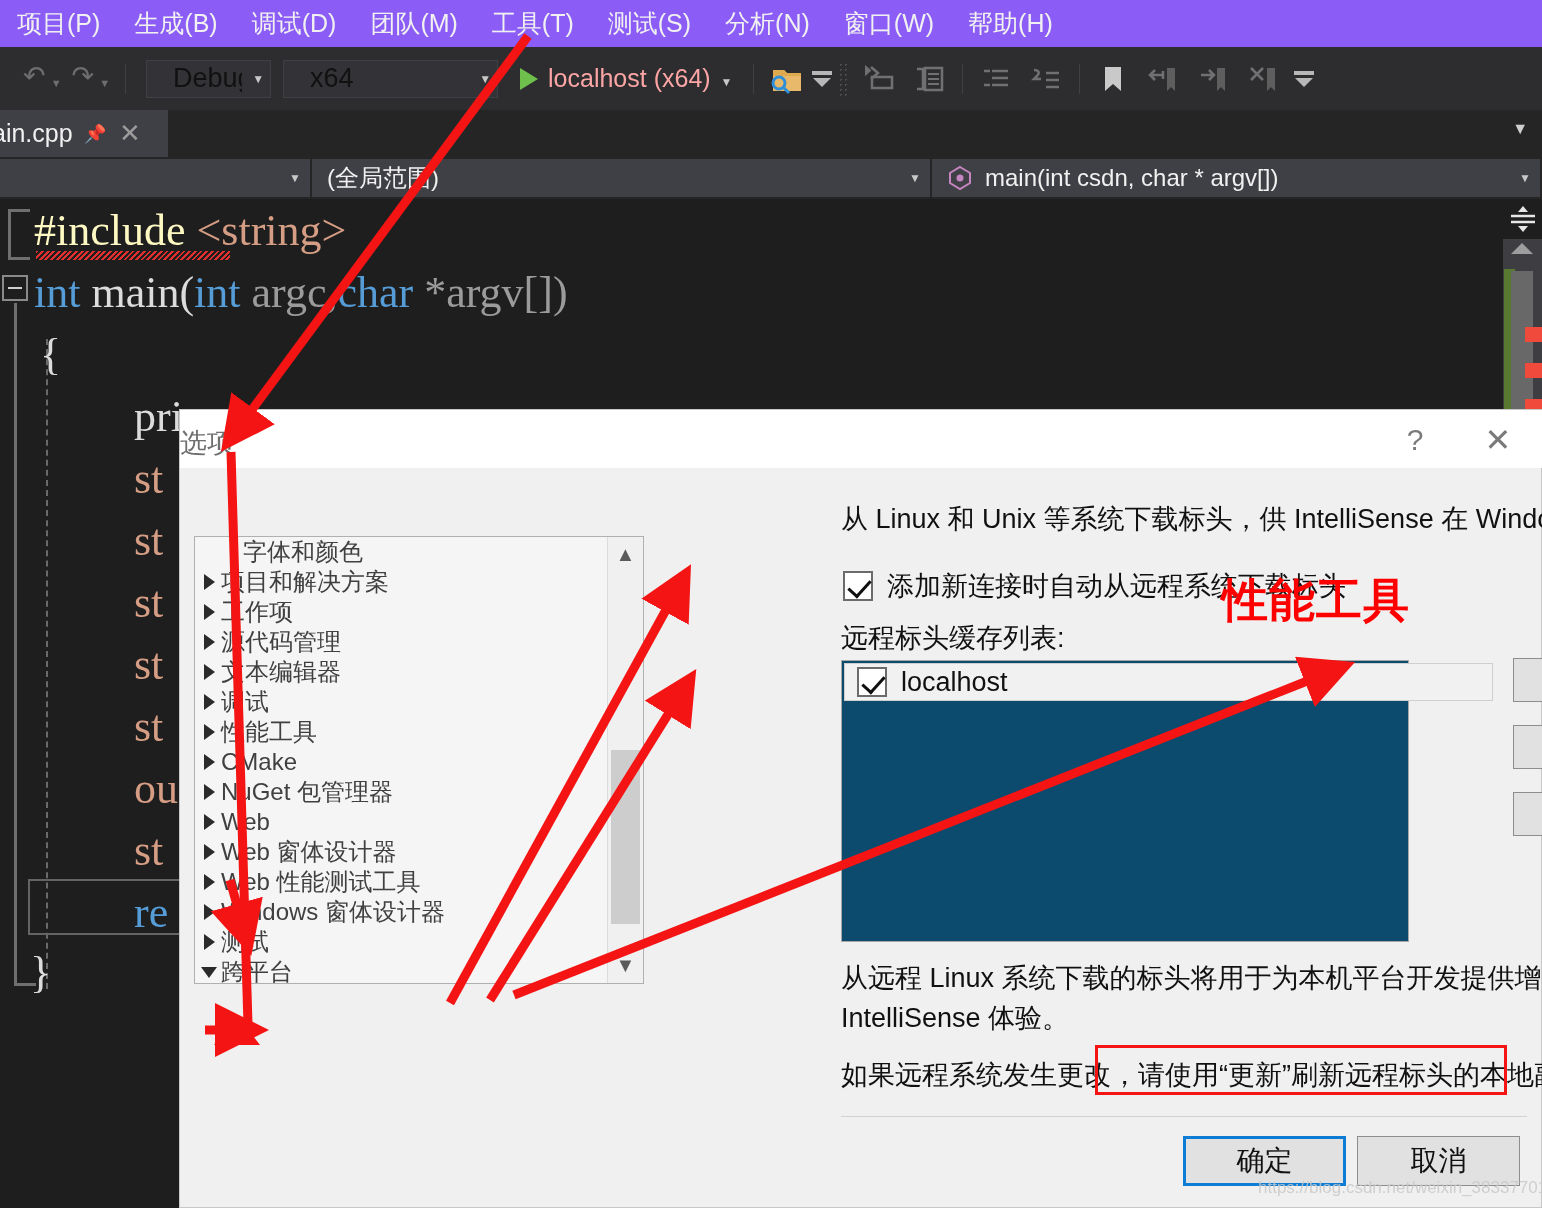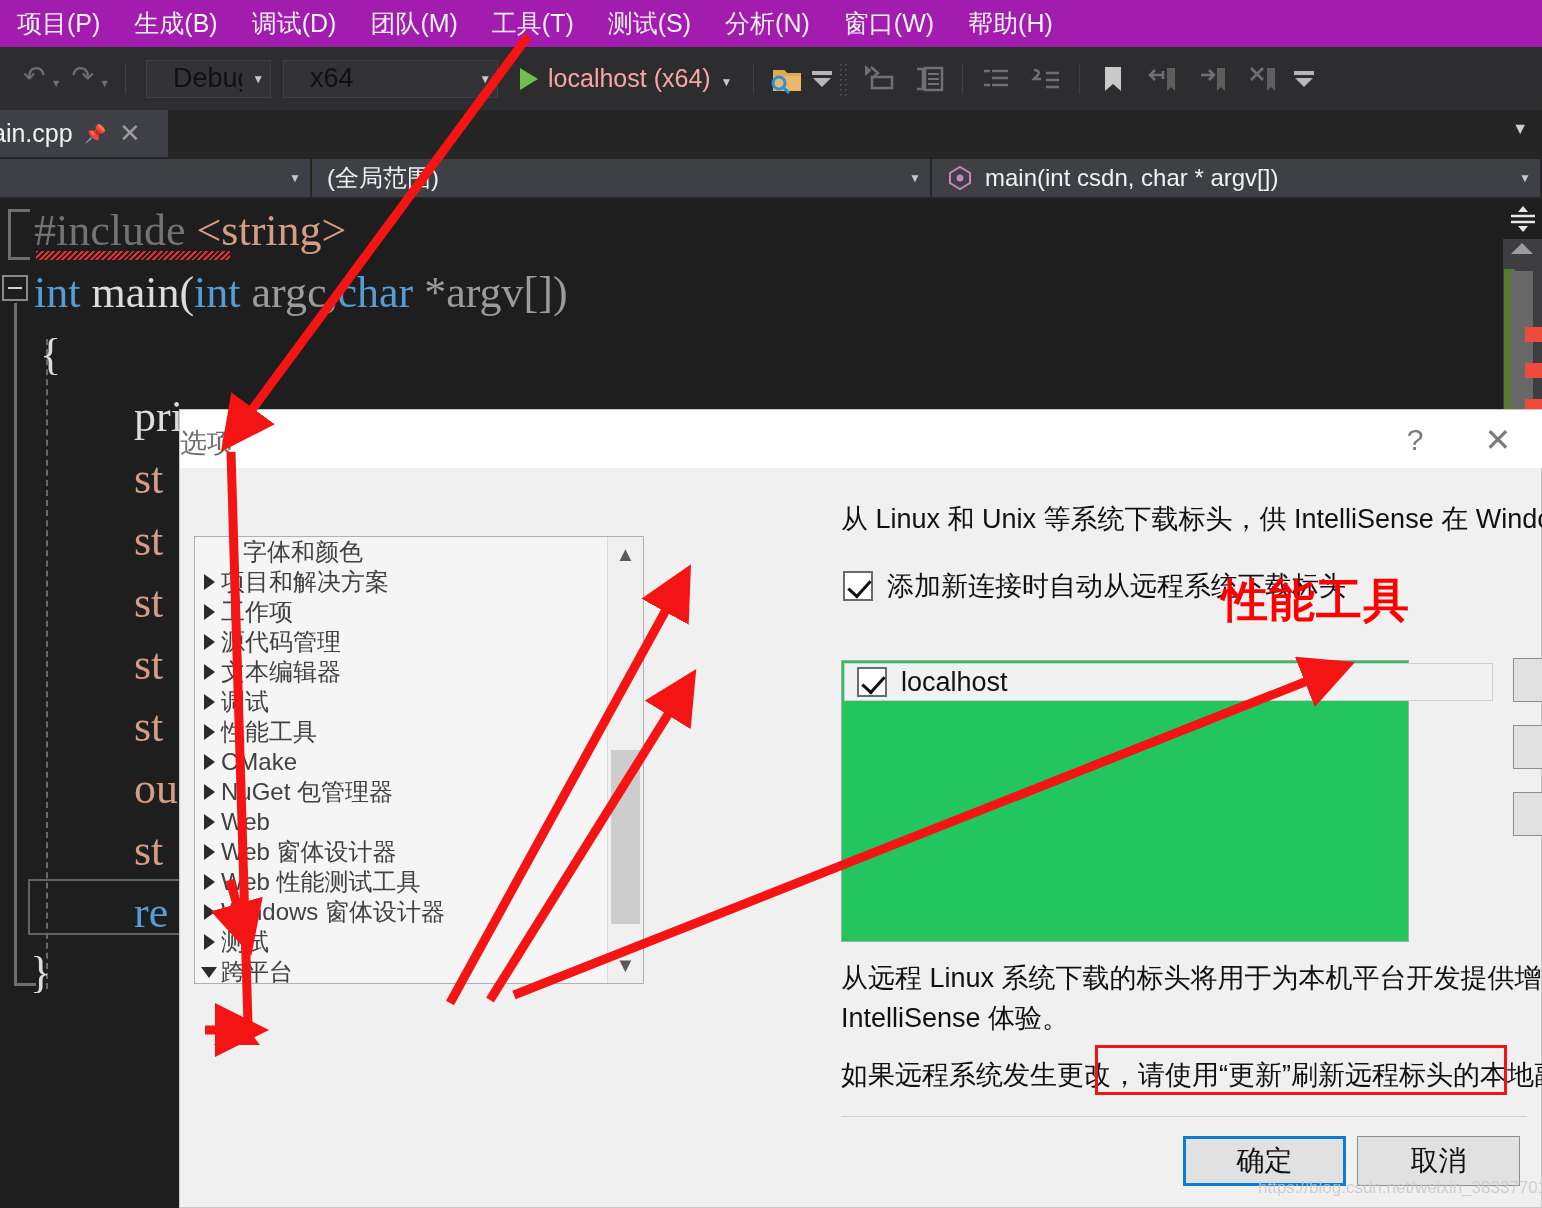"项目(P)" .menubar { background: #a21caf -> #8b5cf6 }
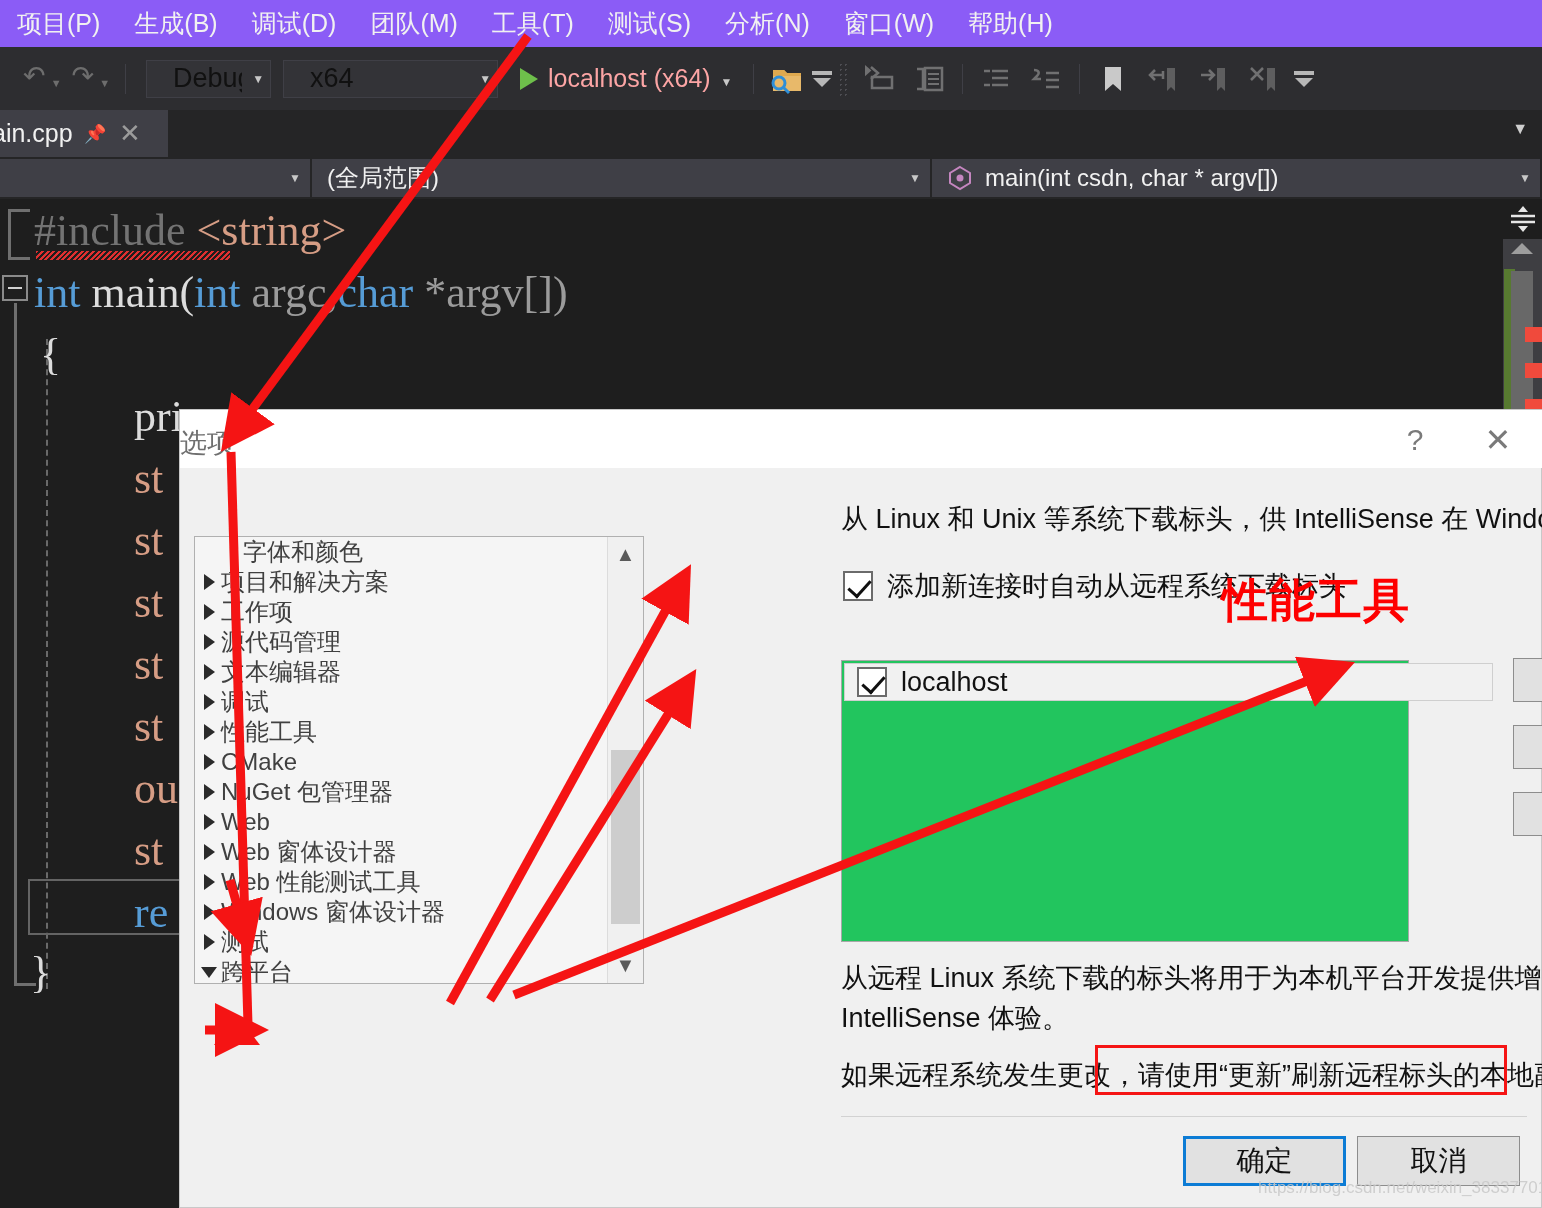"#include" .c-pre { color: #737373 -> #fef9c3 }
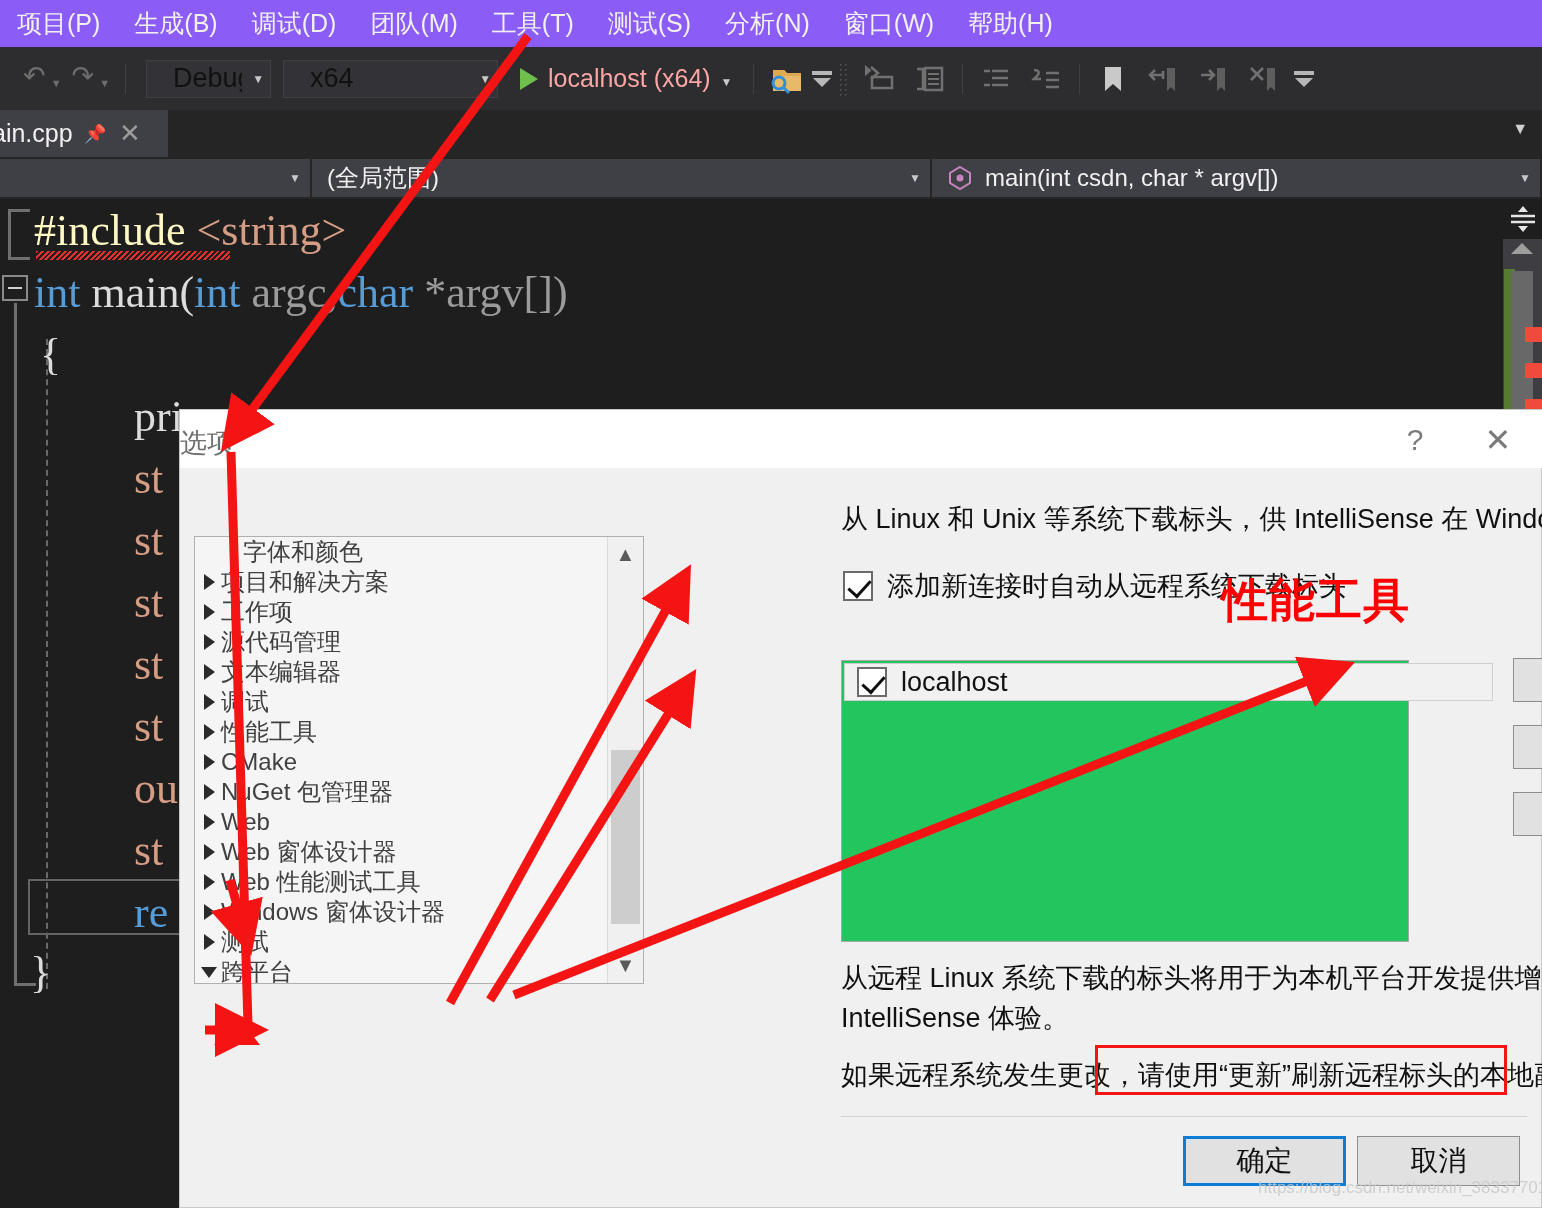"远程标头缓存列表:" div.list-caption { html: none -> <div>远程标头缓存列表:</div> }
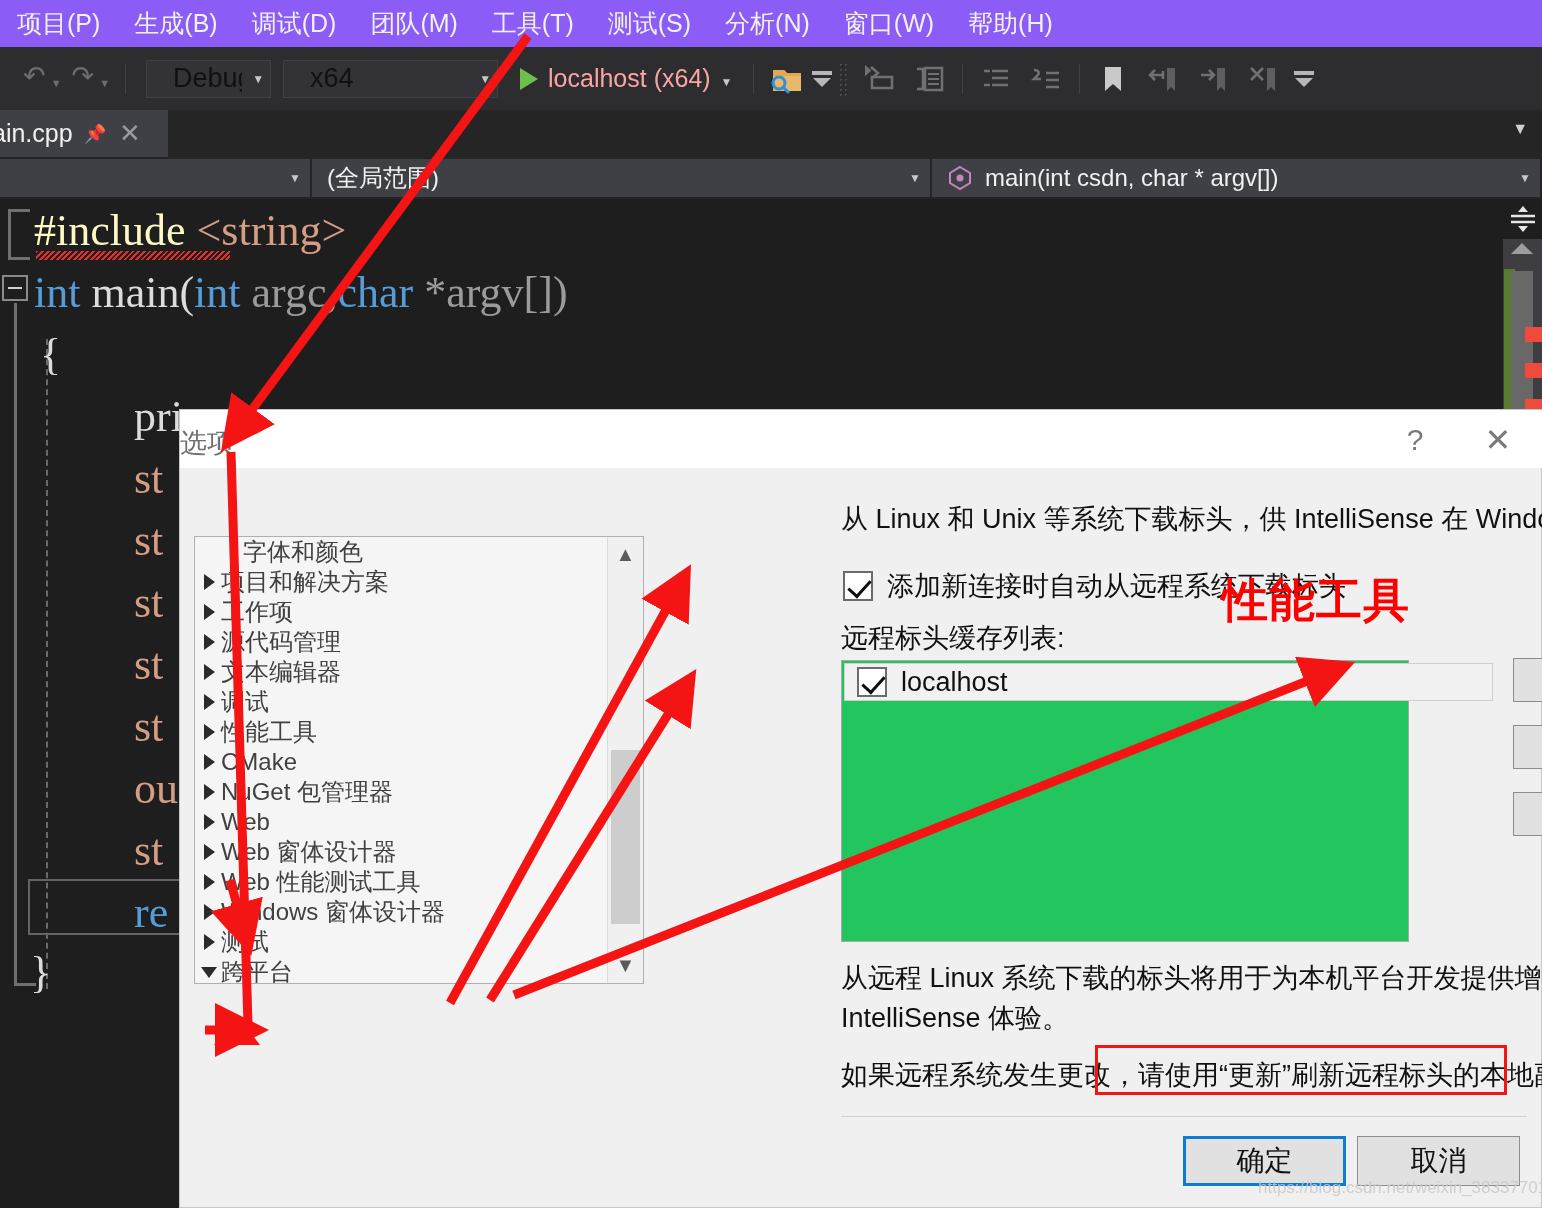"localhost" .listbox { background: #22c55e -> #0c4a6e }
